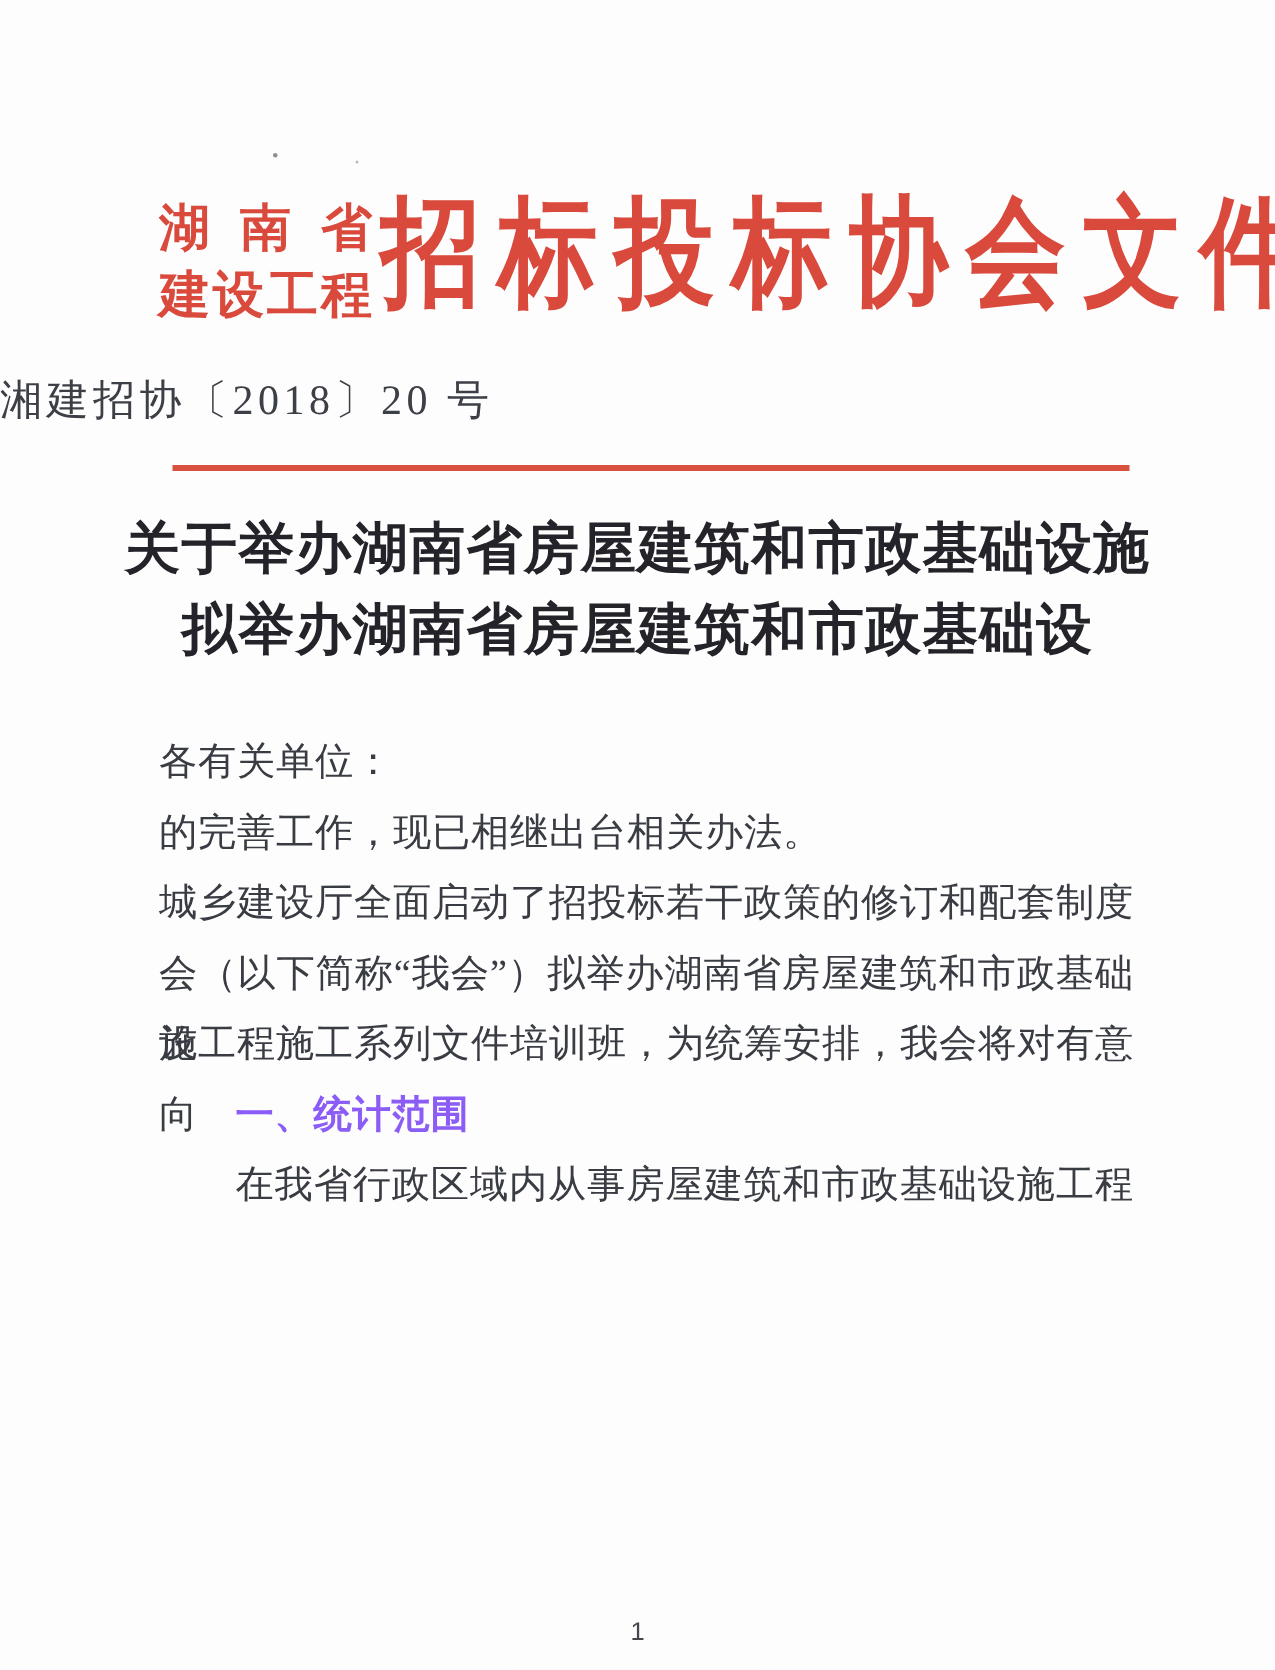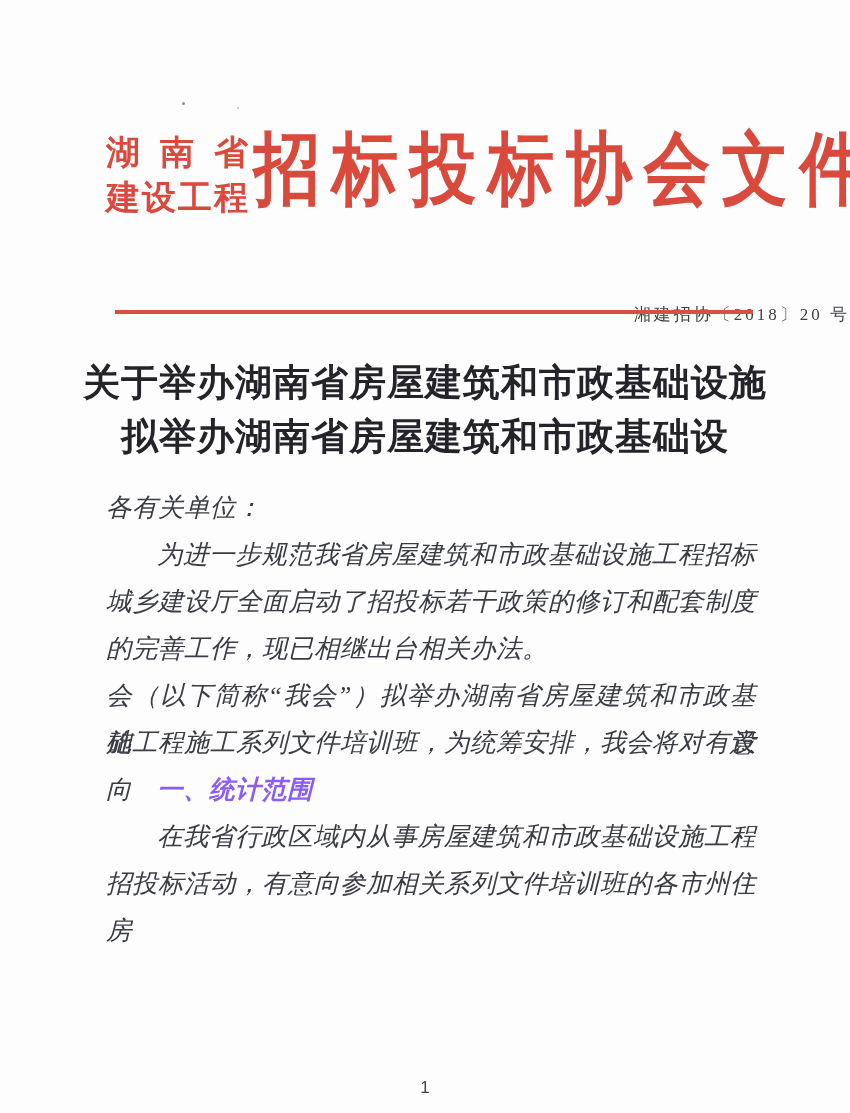"湘建招协〔2018〕20 号" .doc-number { font-size: 17px -> 28px; margin-top: 47px -> none; text-align: right -> left }
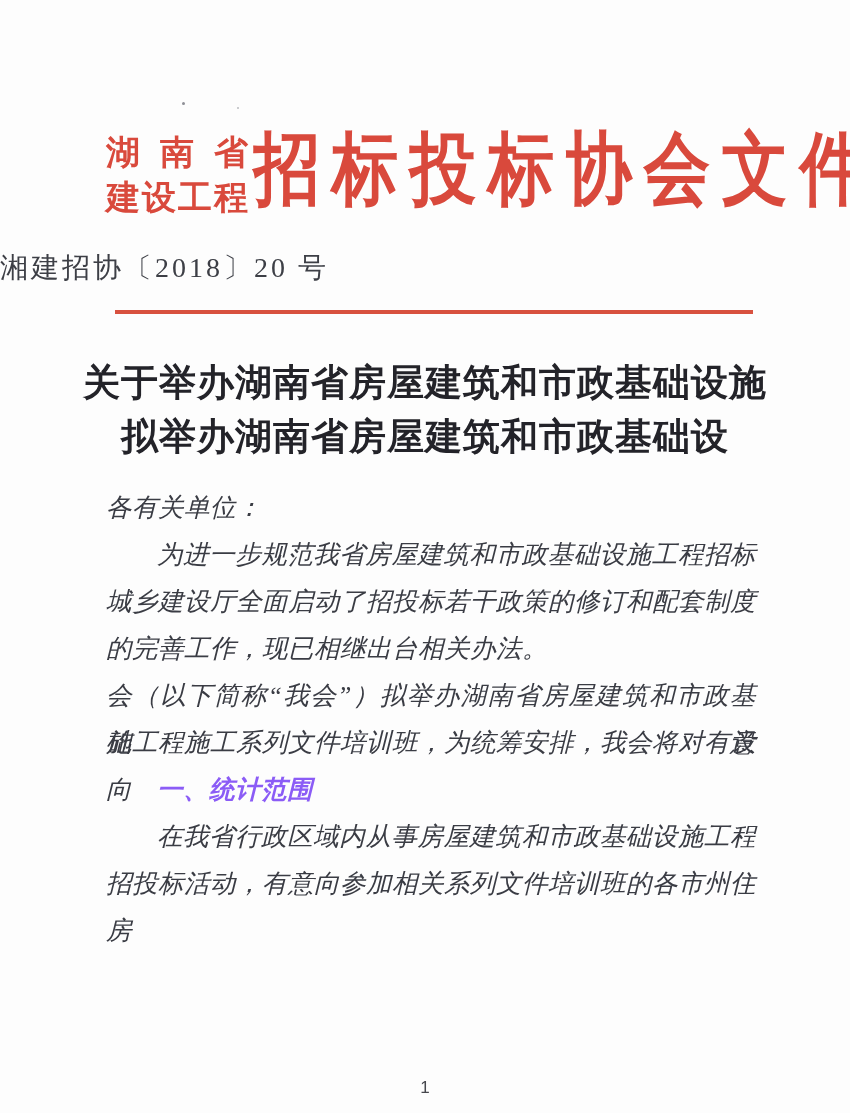"关于举办湖南省房屋建筑和市政基础设施" .doc-title { margin-top: 16px -> none }
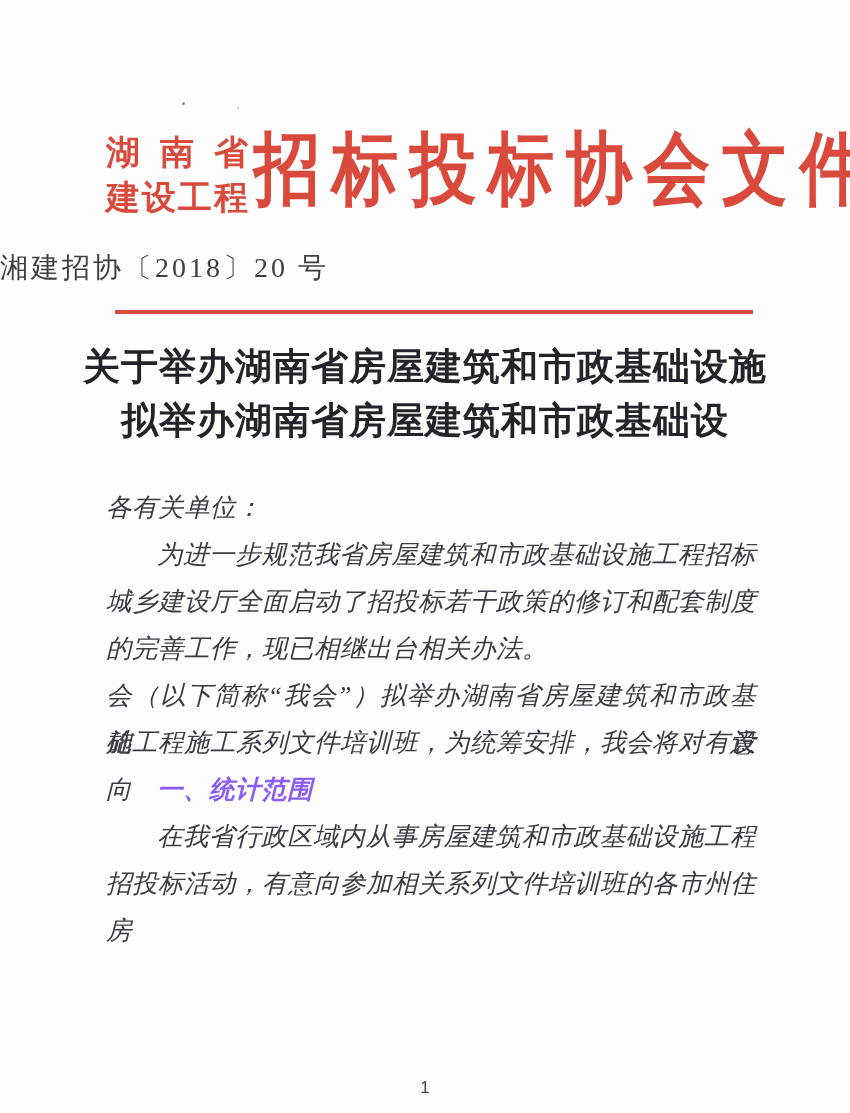"各有关单位：" .line { font-style: italic -> none }
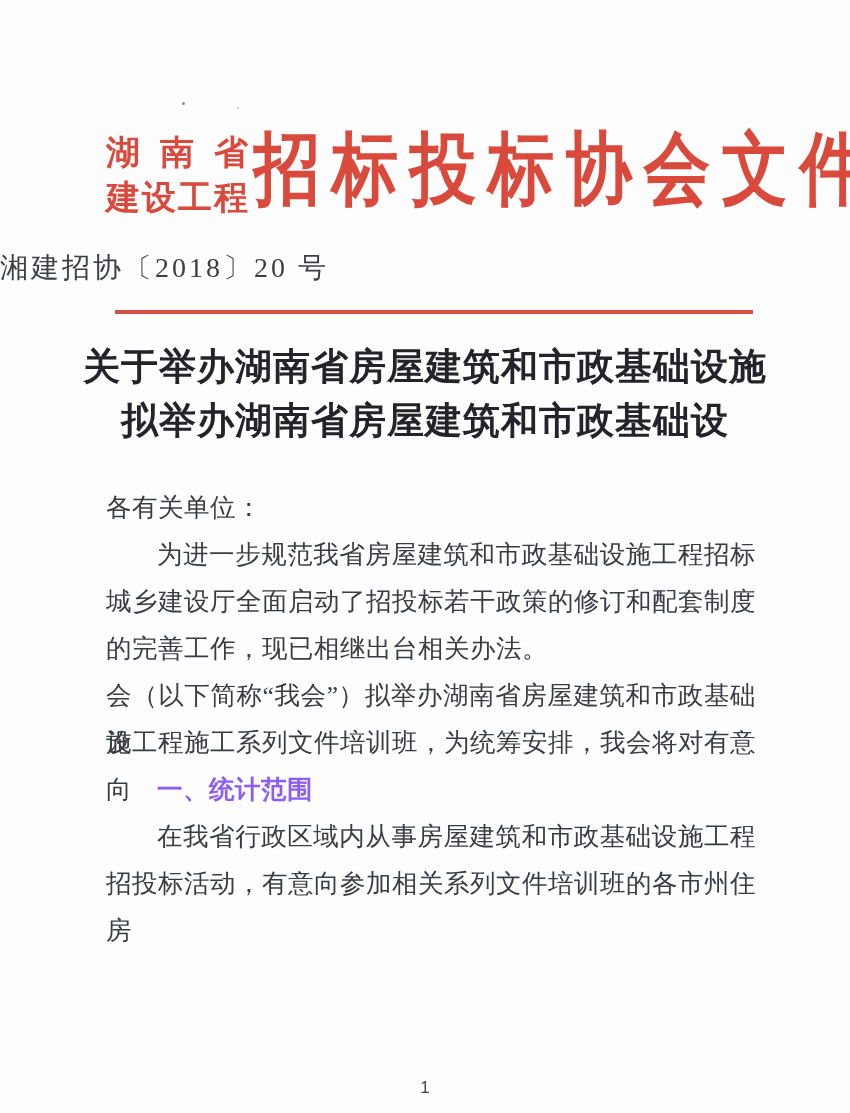"为进一步规范我省房屋建筑和市政基础设施工程招标" div.line { html: <div>为进一步规范我省房屋建筑和市政基础设施工程招标</div> -> none }
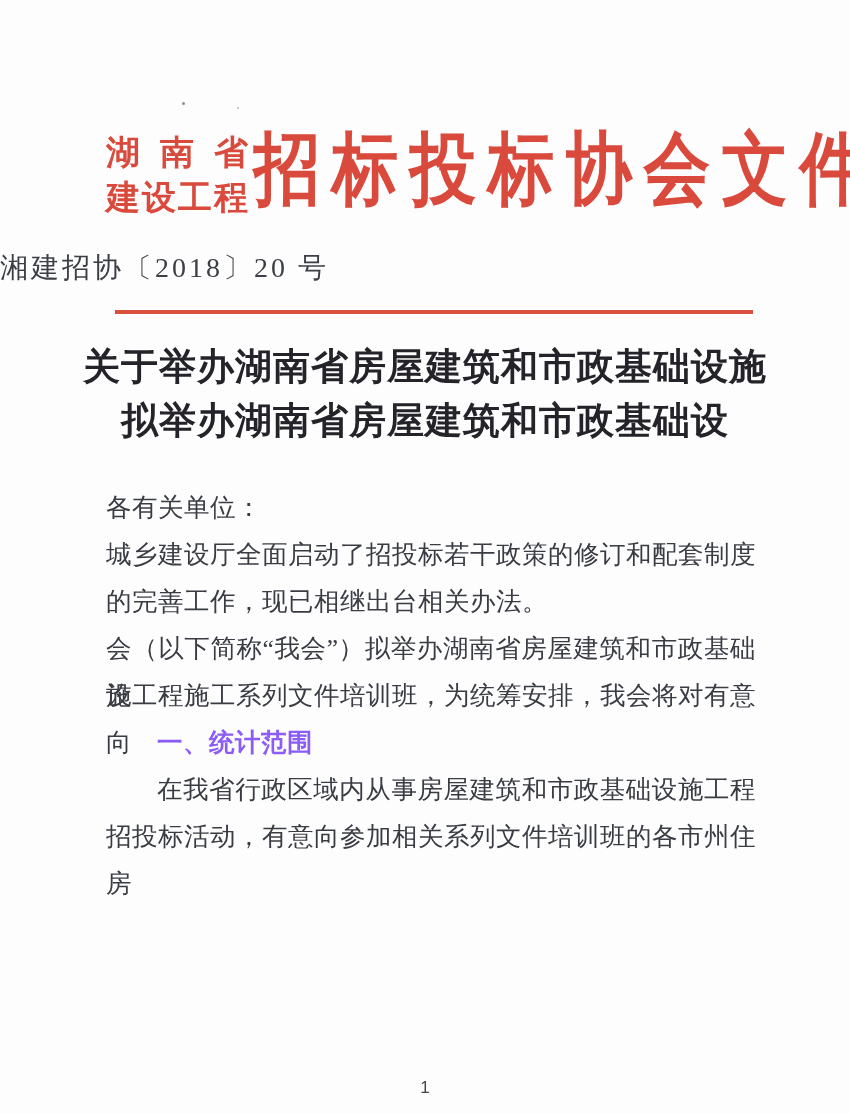"城乡建设厅全面启动了招投标若干政策的修订和配套制度" div.line { order: before "的完善工作，现已相继出台相关办法。" -> after "的完善工作，现已相继出台相关办法。" }
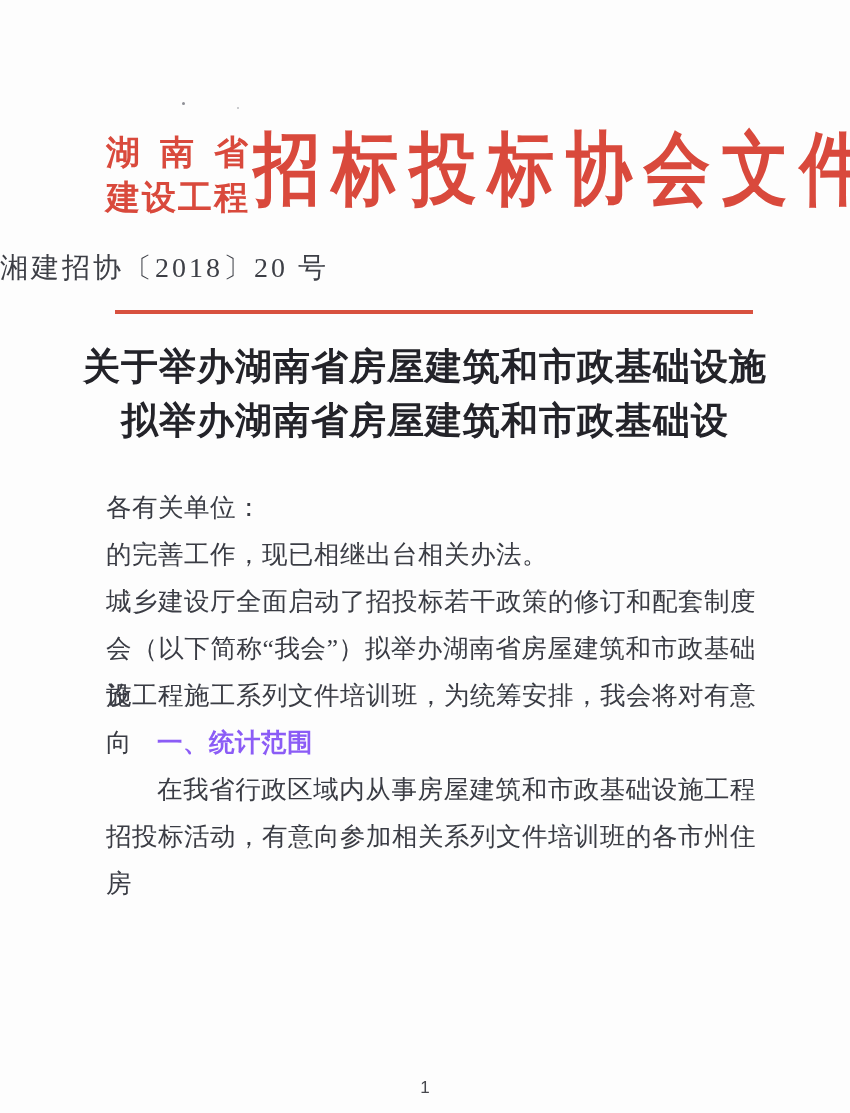"招投标活动，有意向参加相关系列文件培训班的各市州住房" div.line { html: <div>招投标活动，有意向参加相关系列文件培训班的各市州住房</div> -> none }
